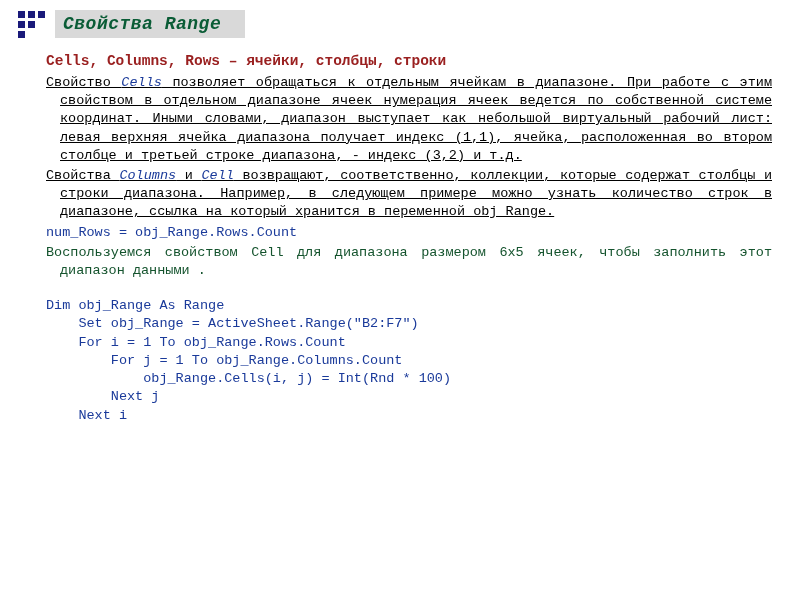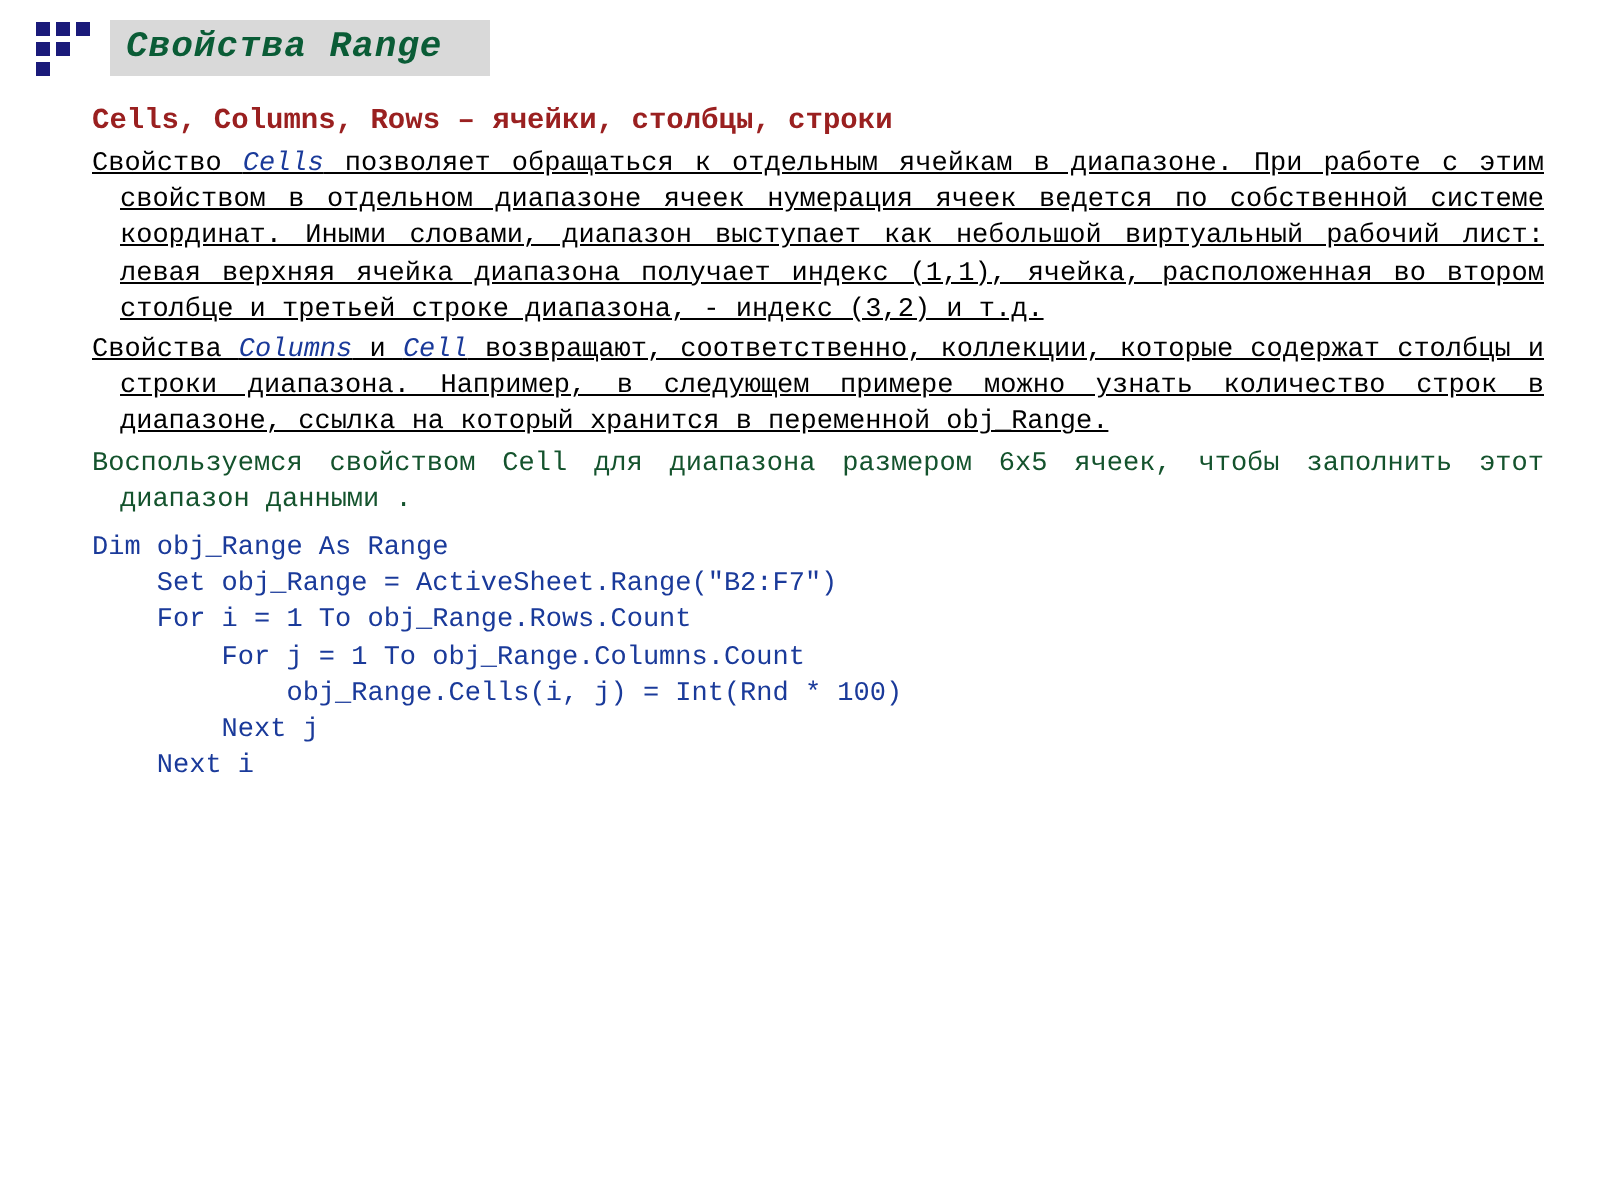"num_Rows = obj_Range.Rows.Count" div.code-blue { html: none -> <div>num_Rows = obj_Range.Rows.Count</div> }
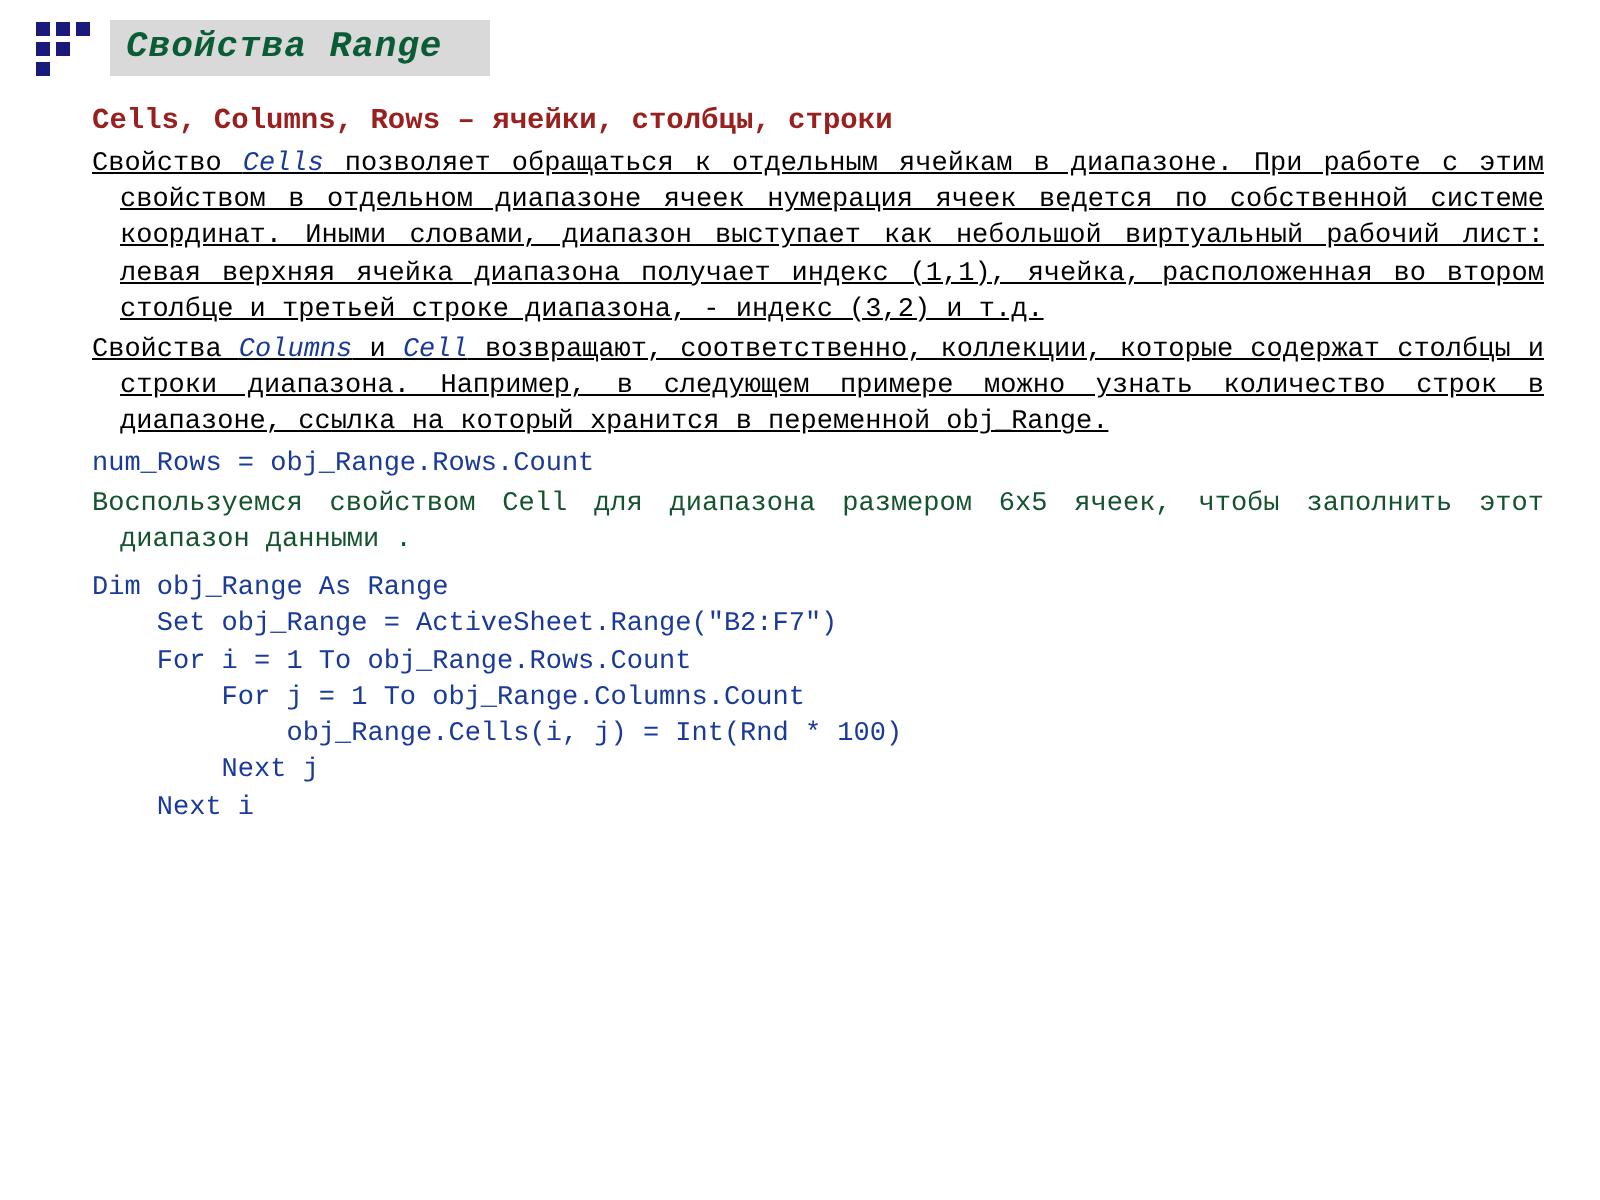"Dim obj_Range As Range" .code-block { margin: 6px 0 2px 0 -> 17px 0 2px 0 }
